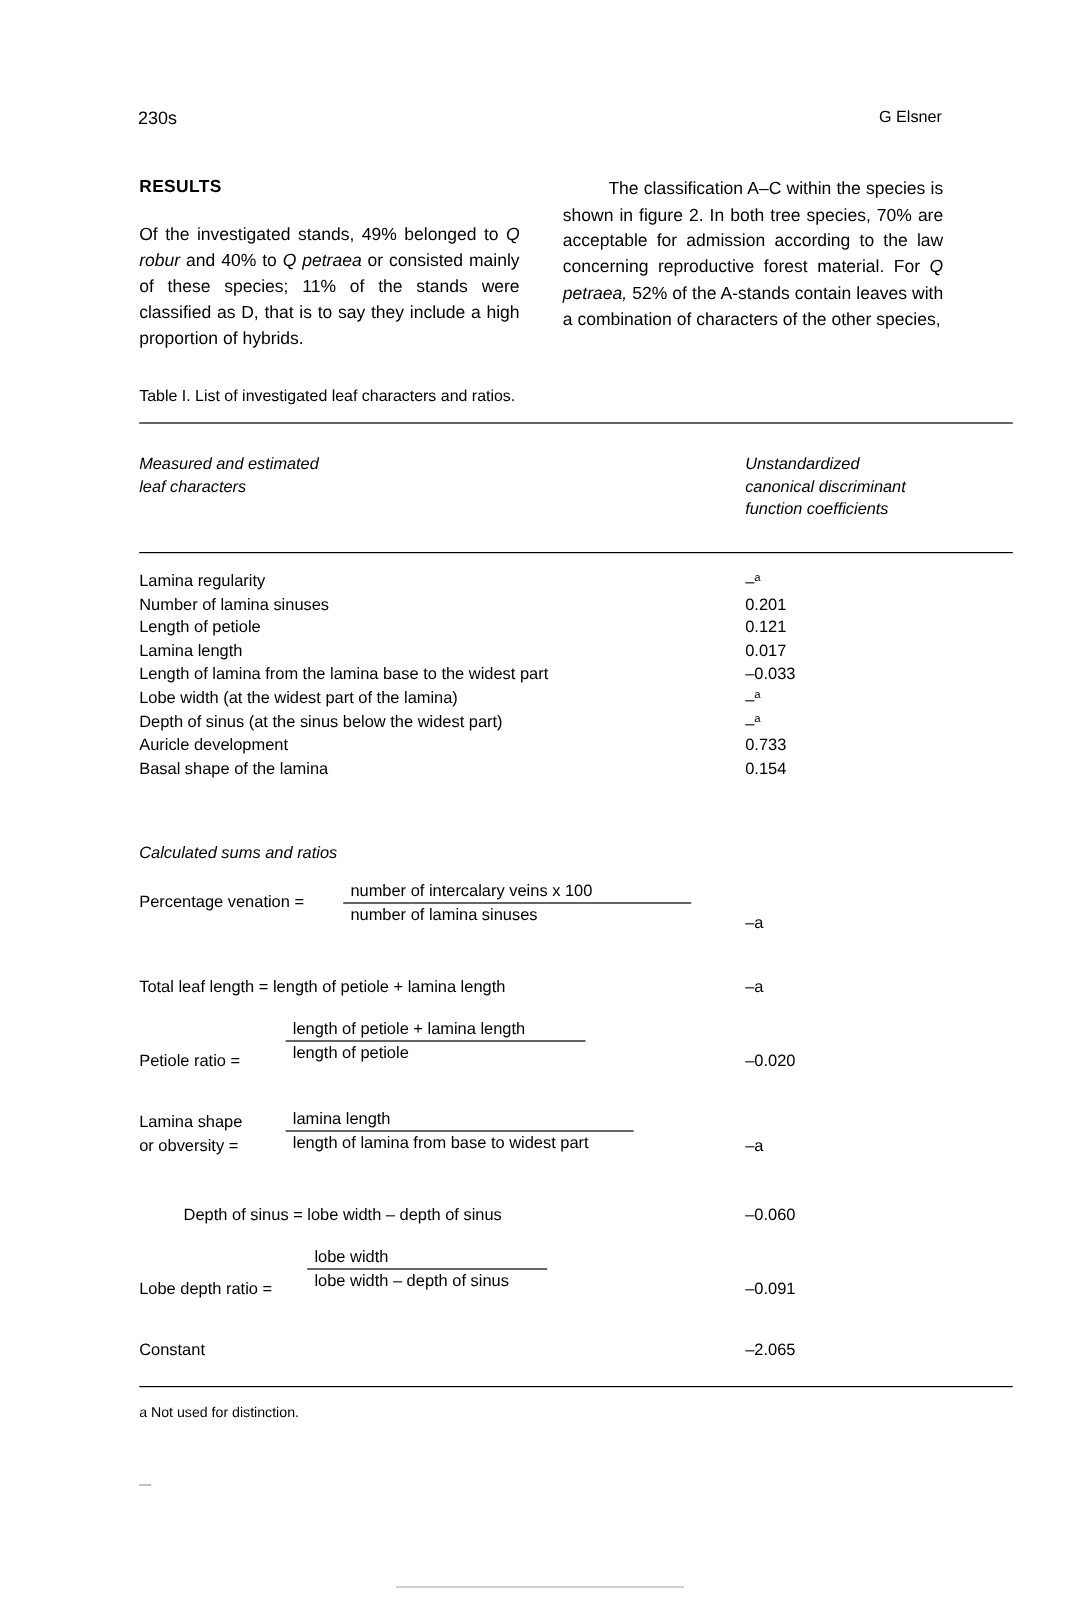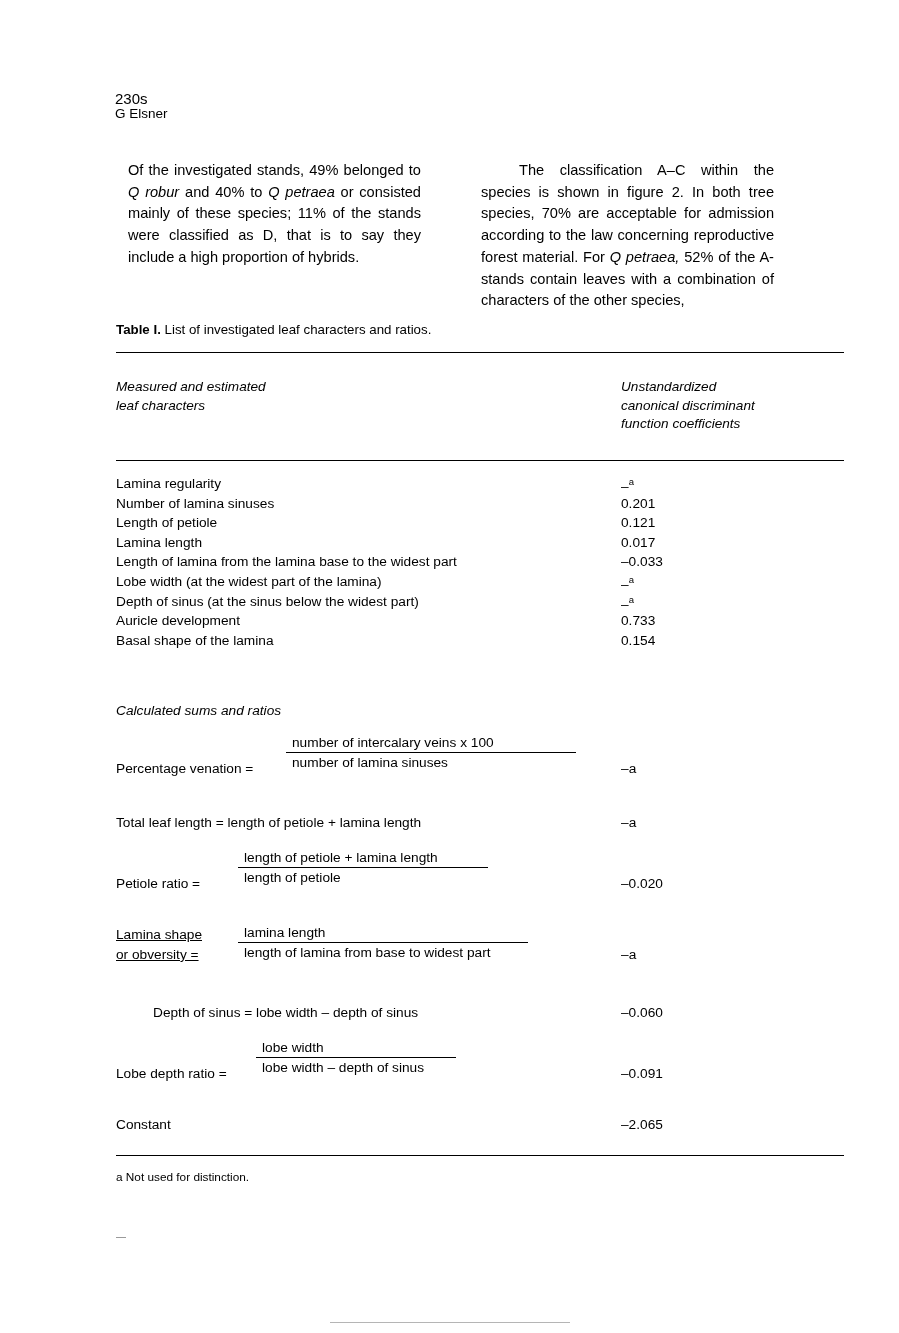"G Elsner" .runhead .author { text-align: left -> right; top: 16px -> 0 }
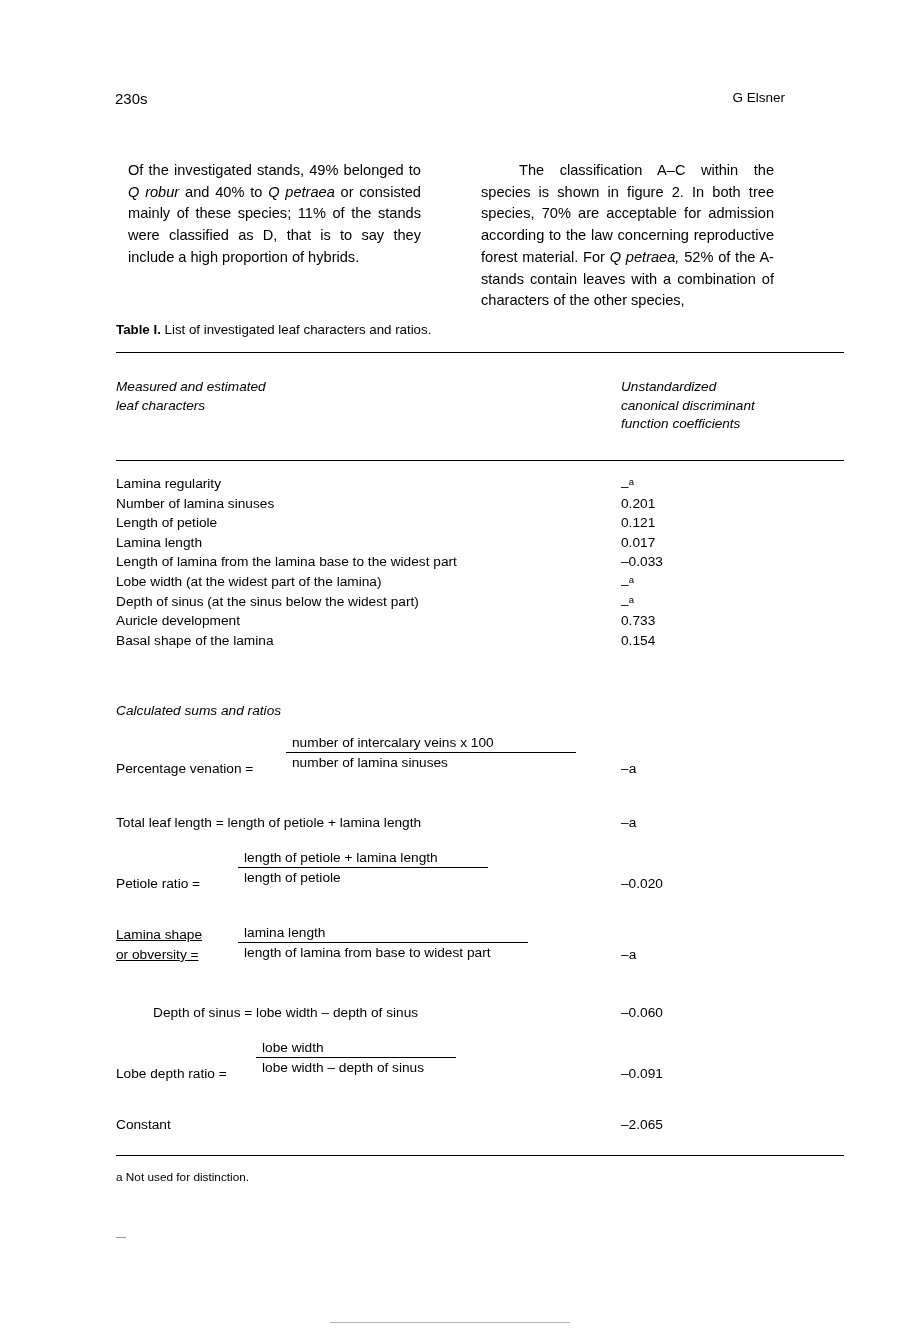"RESULTS" div.sec-title { html: none -> <div>RESULTS</div> }
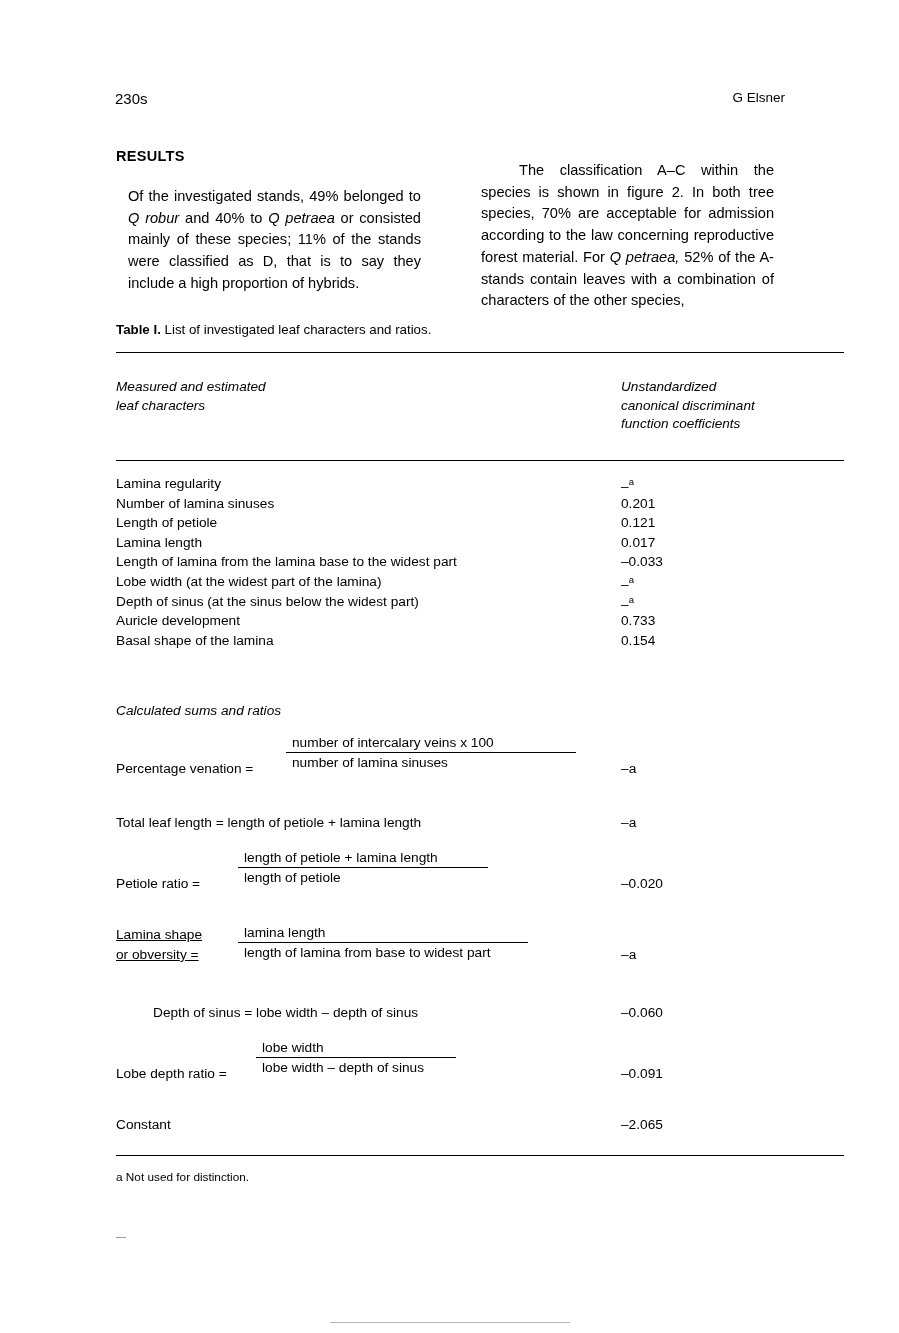"The classification A–C within the" .bodytext { margin: 12px -> 0 }
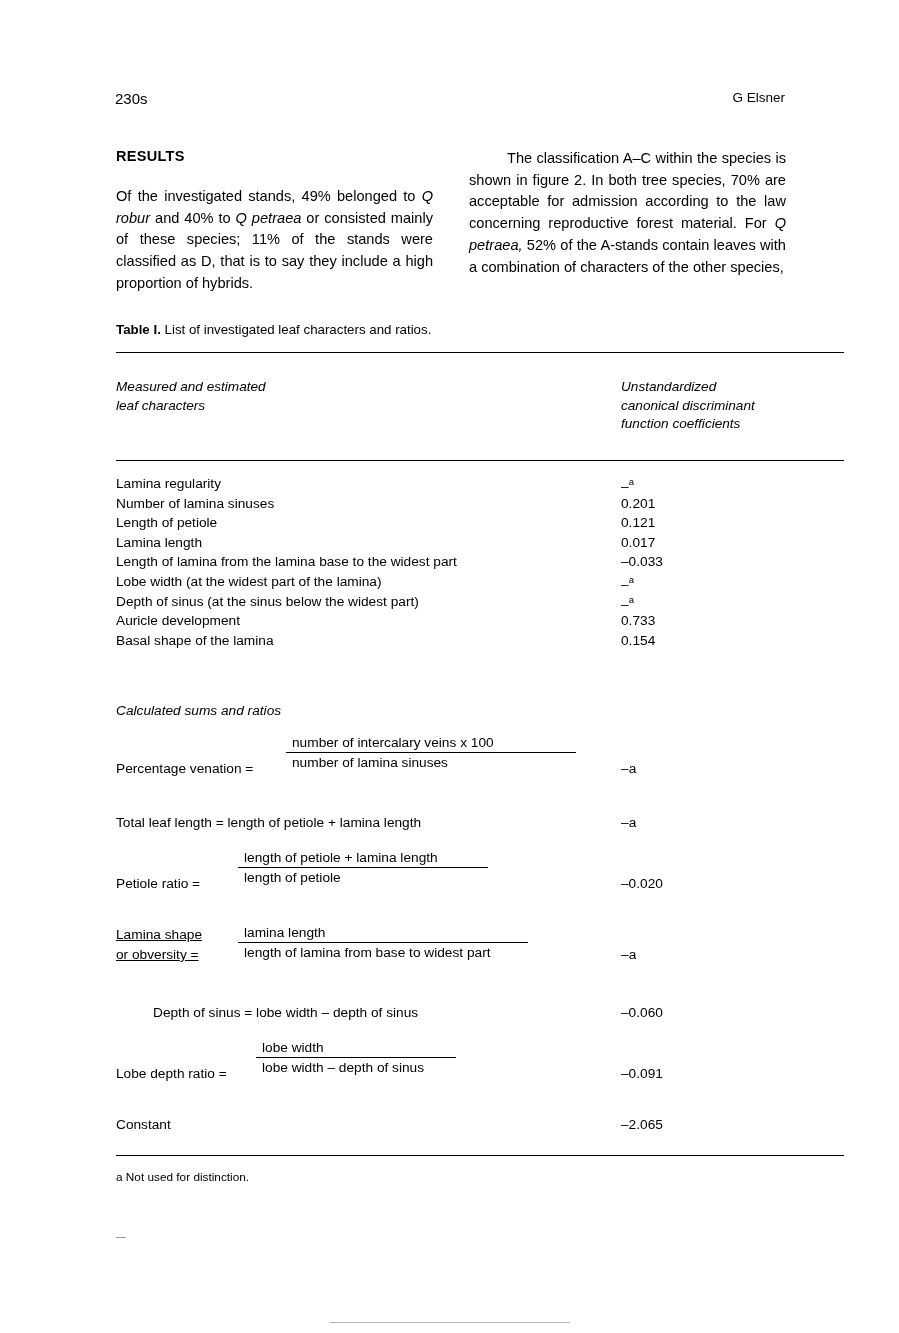"Table I." .tbl-caption b { font-weight: bold -> normal }
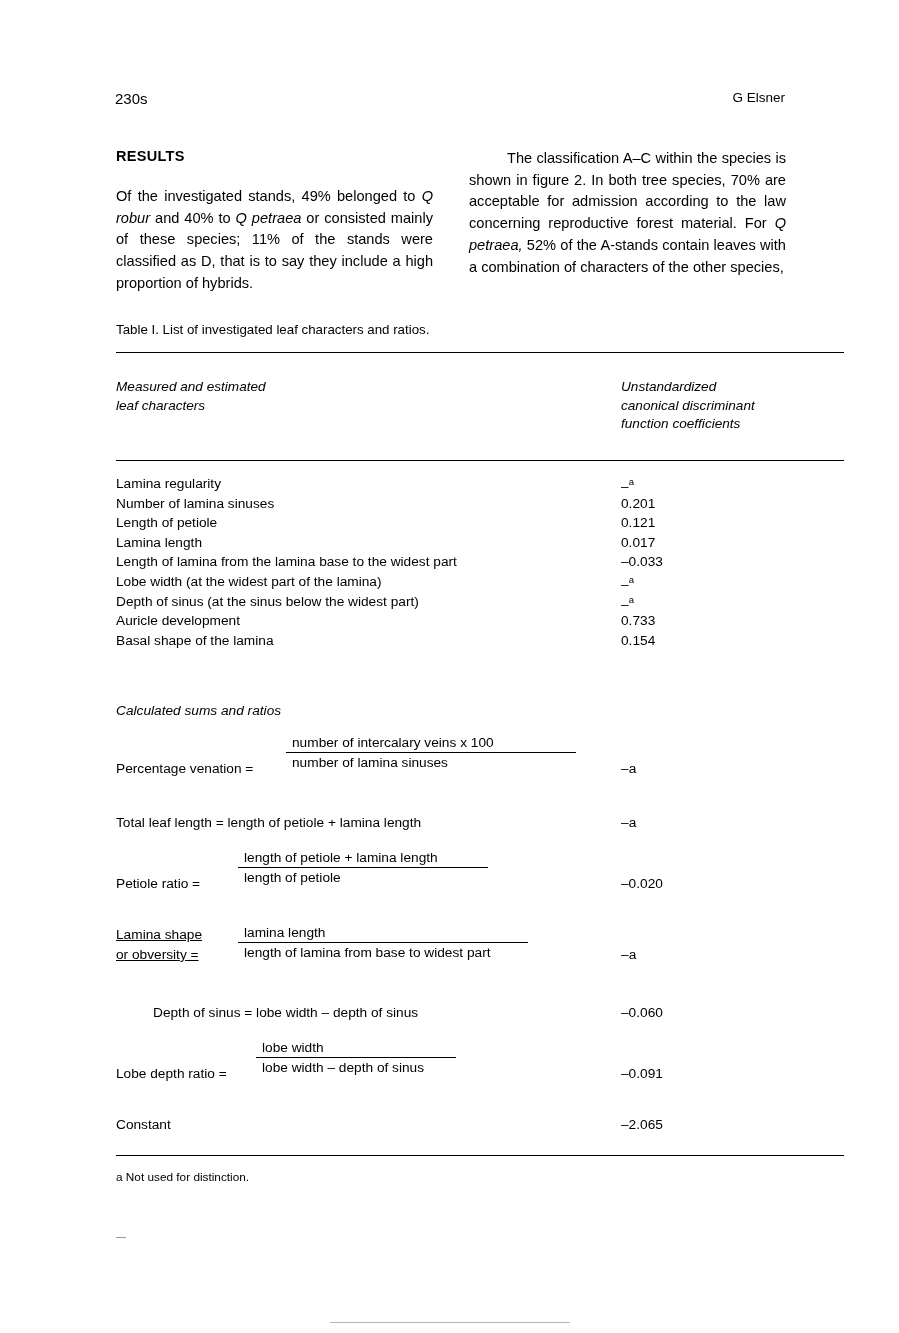"Percentage venation =" span.fml-label { top: 26px -> 9px }
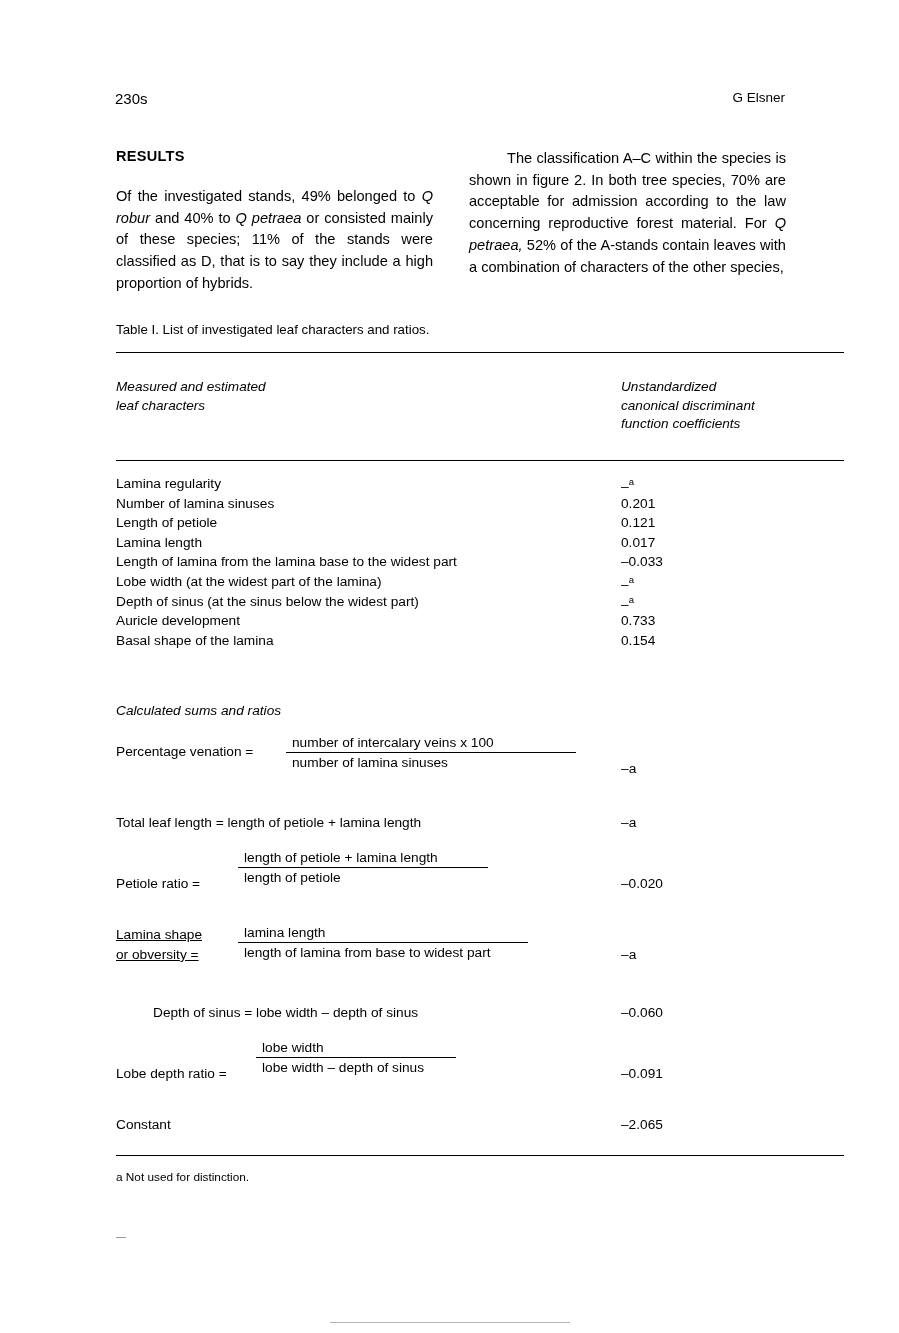"Lamina shape" span.fml-label { text-decoration: underline -> none }
